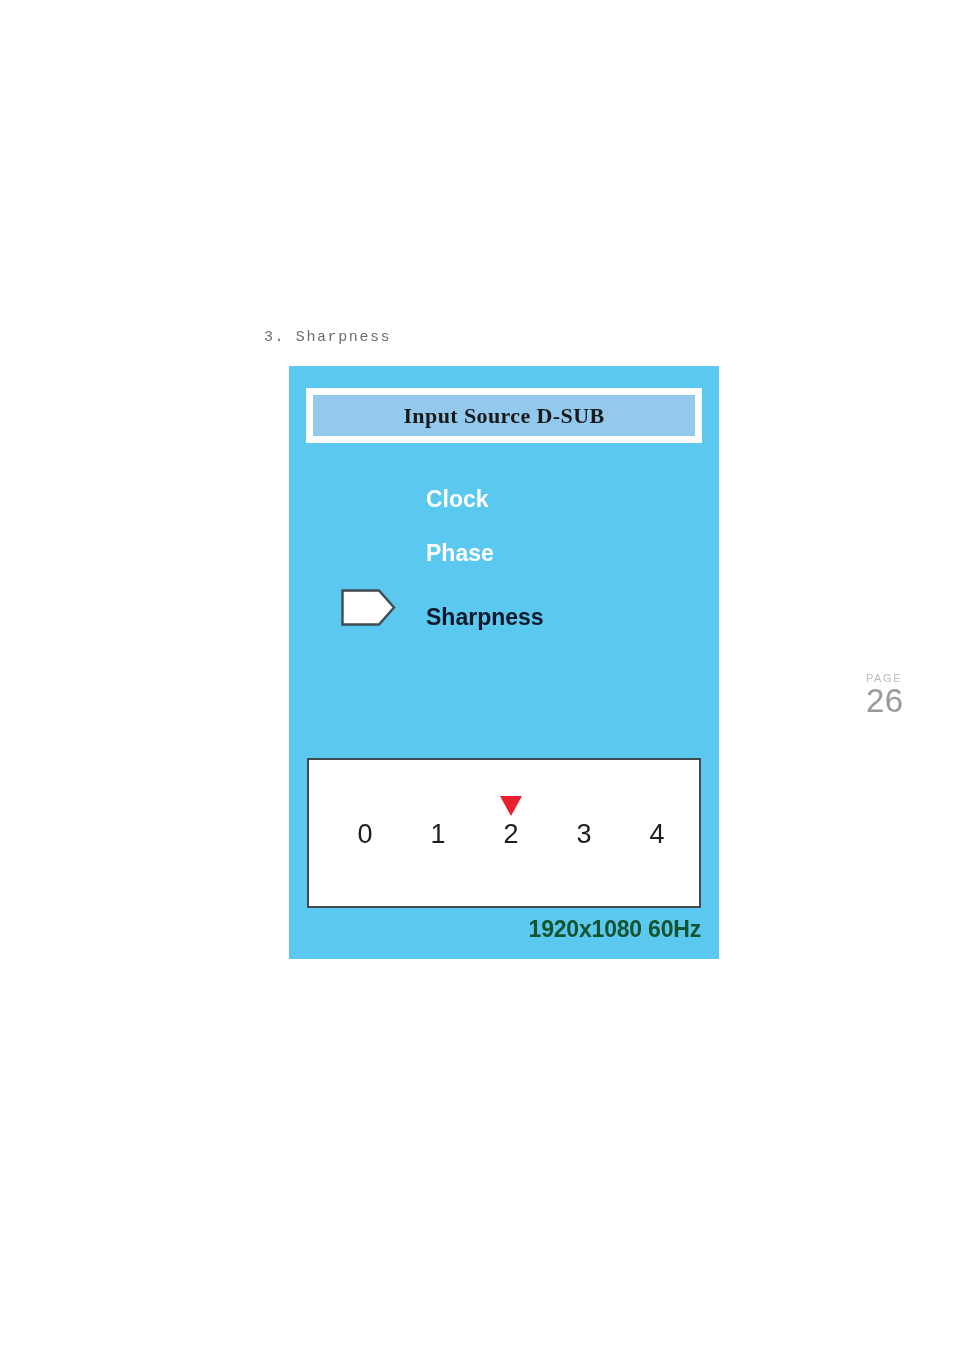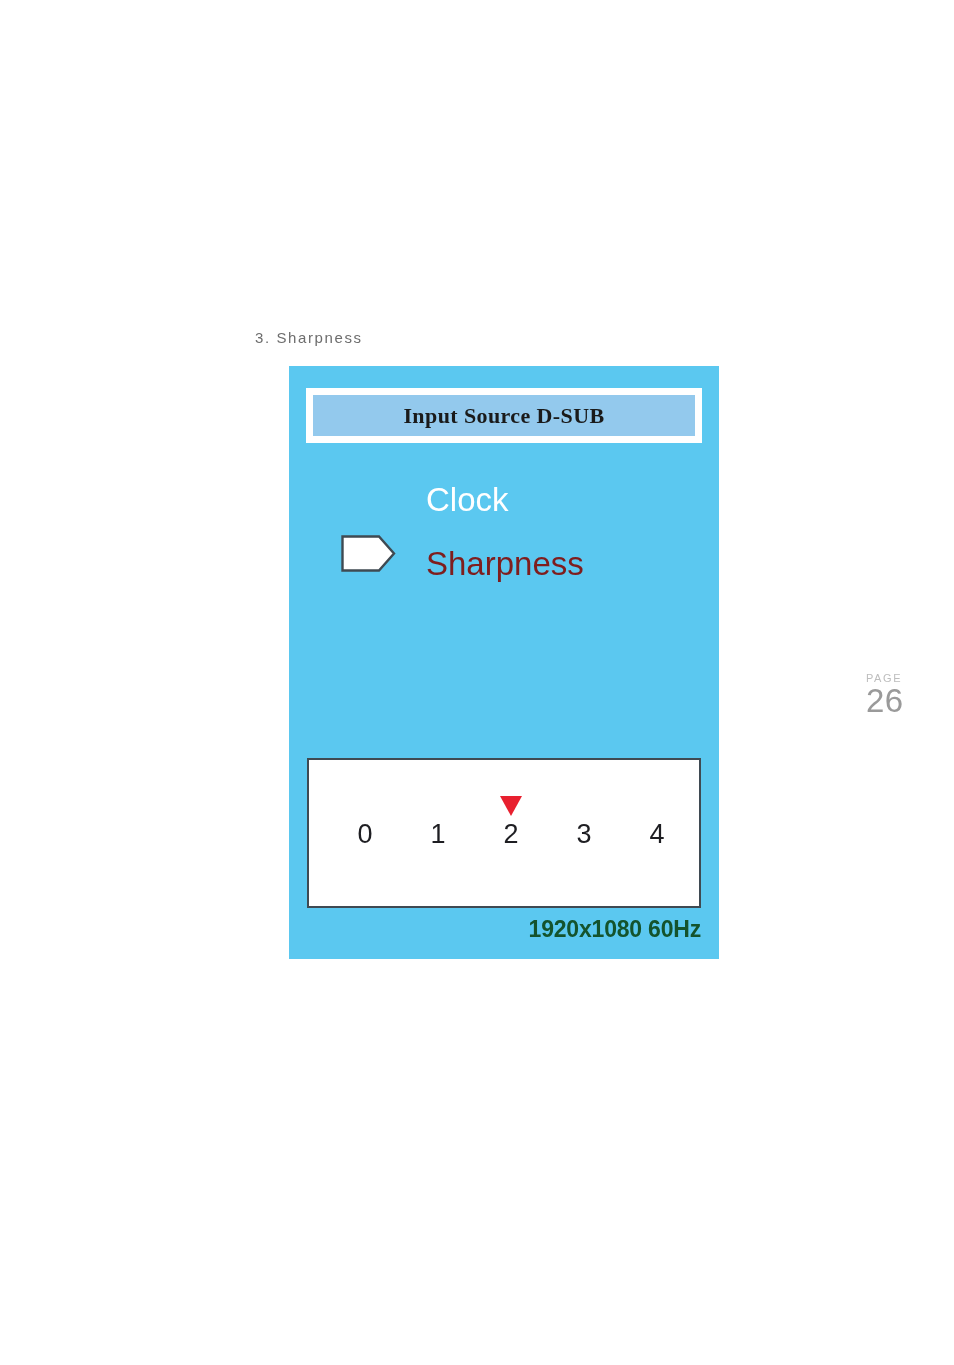"3. Sharpness" .figure-caption { font-family: Liberation Sans, sans-serif -> Liberation Mono, monospace; left: 255px -> 264px }
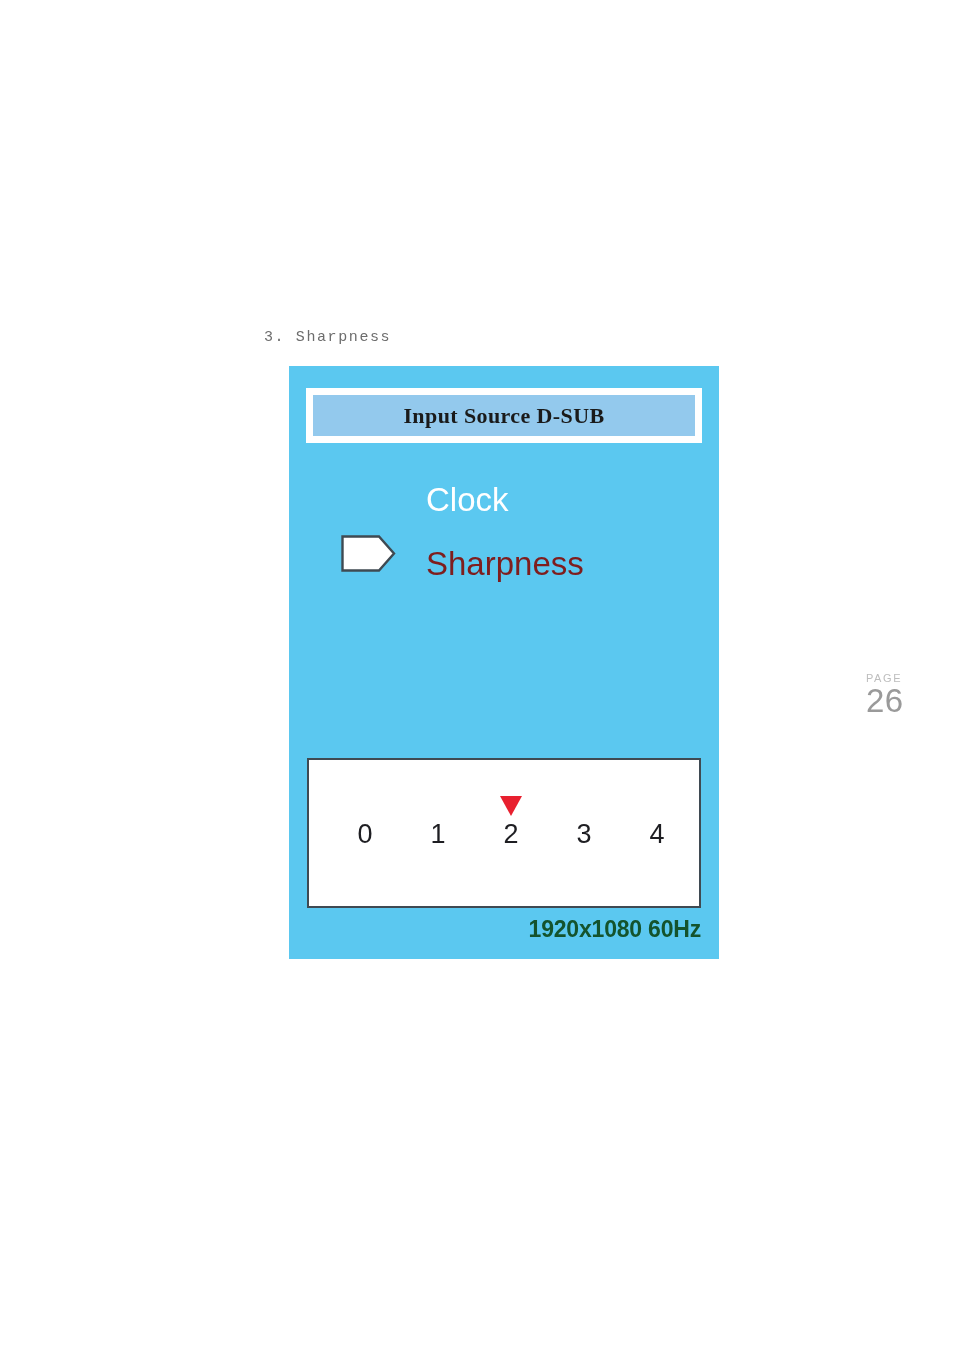"Clock" .osd-menu-label { font-size: 33px -> 23px; font-weight: 400 -> 700 }
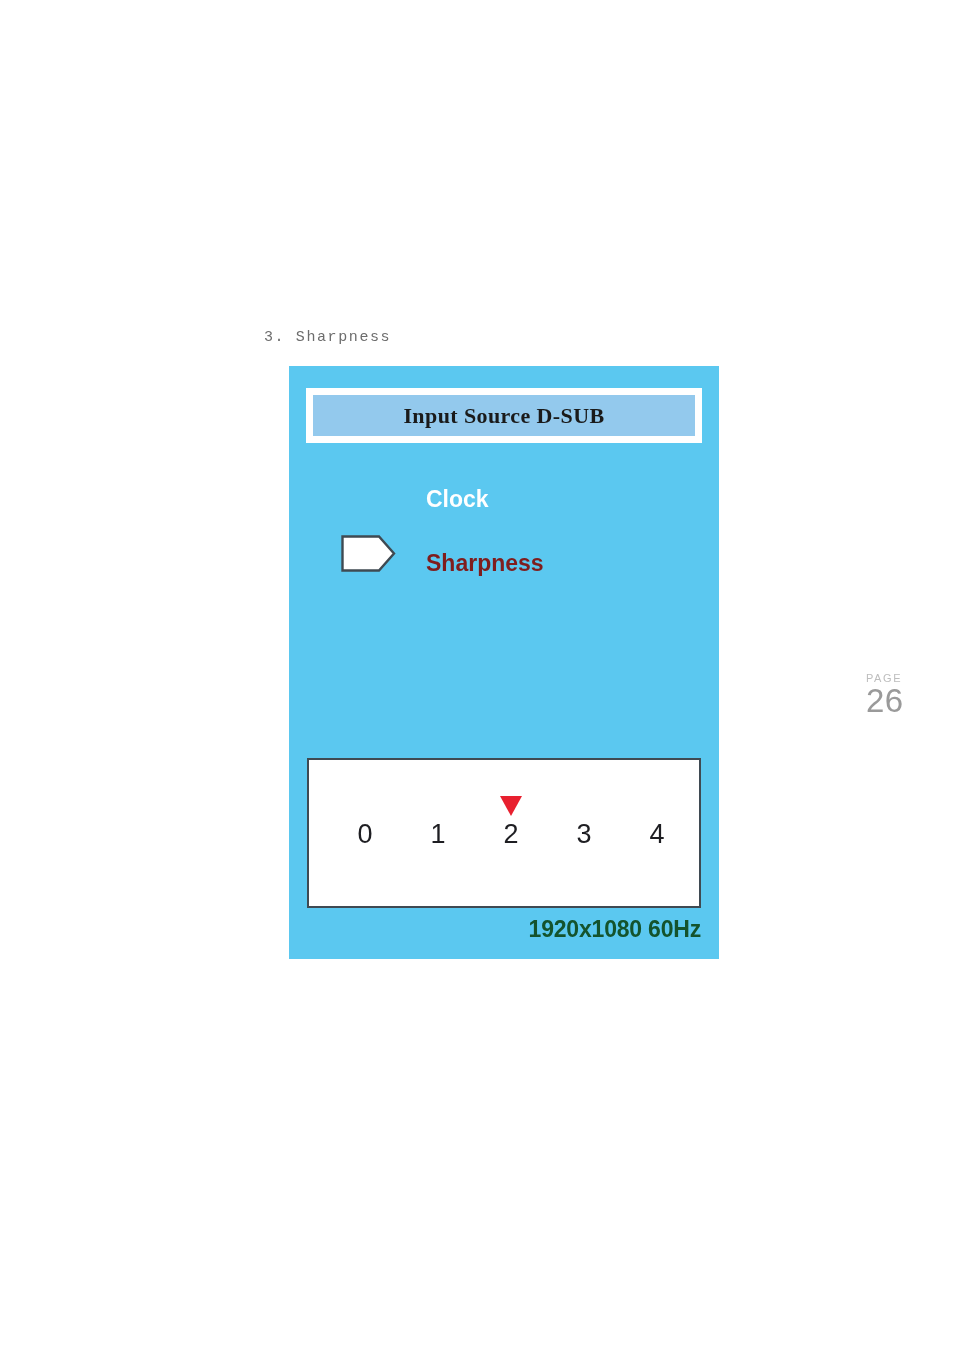"Phase" div.osd-menu-row { html: none -> <div> <span>Phase</span> </div> }
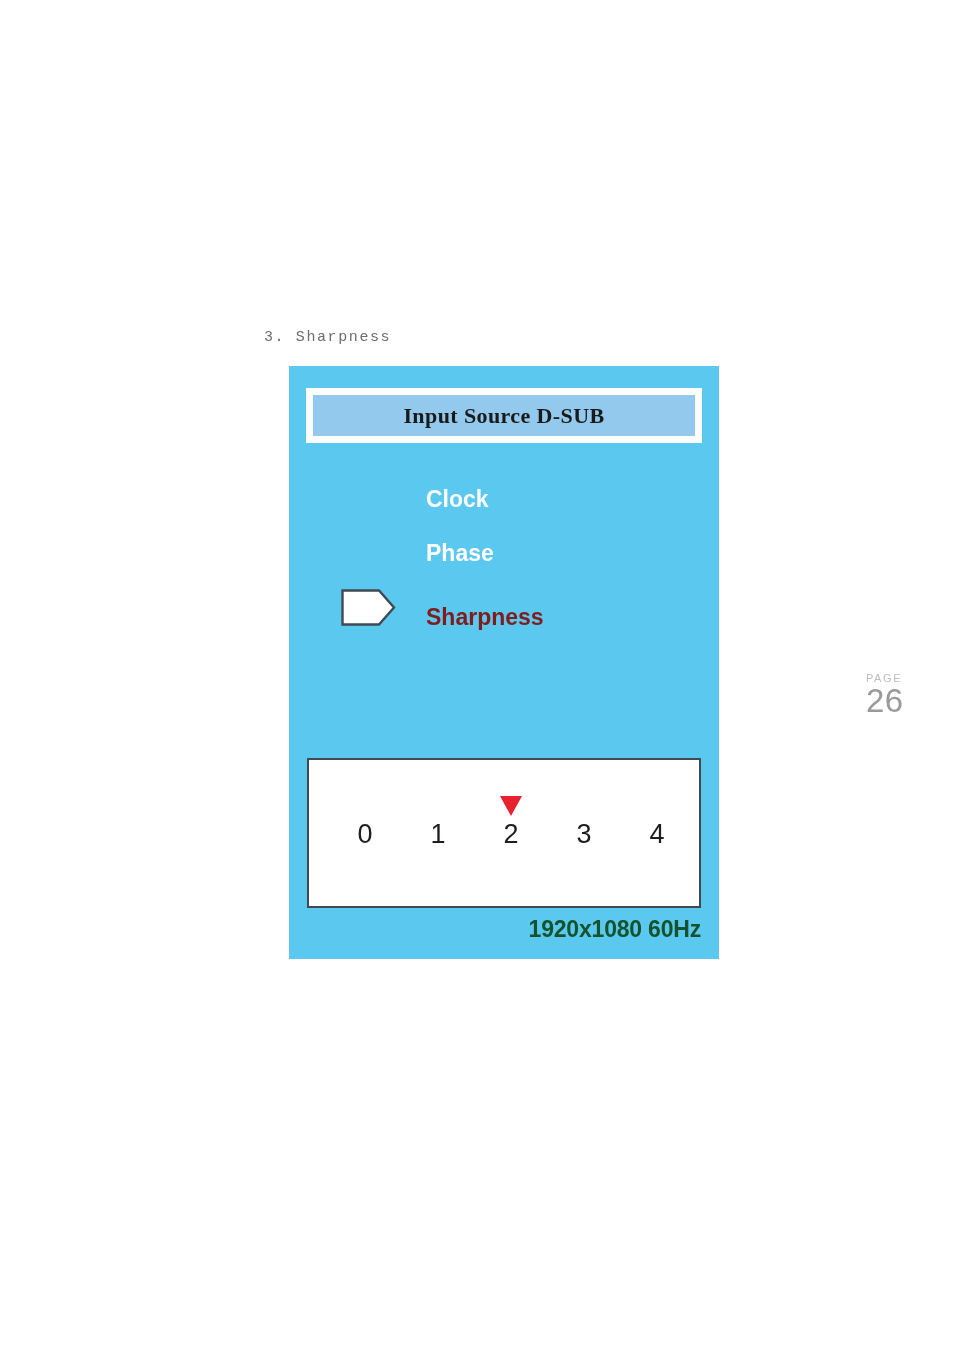"Sharpness" .osd-menu-row.is-selected .osd-menu-label { color: #7f1d1d -> #0f172a }
